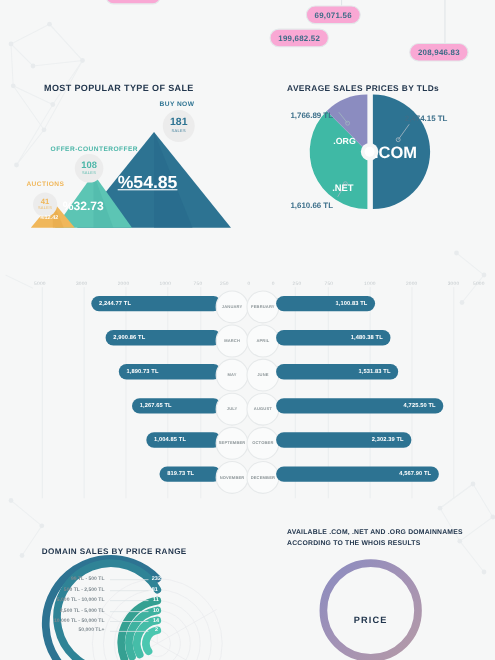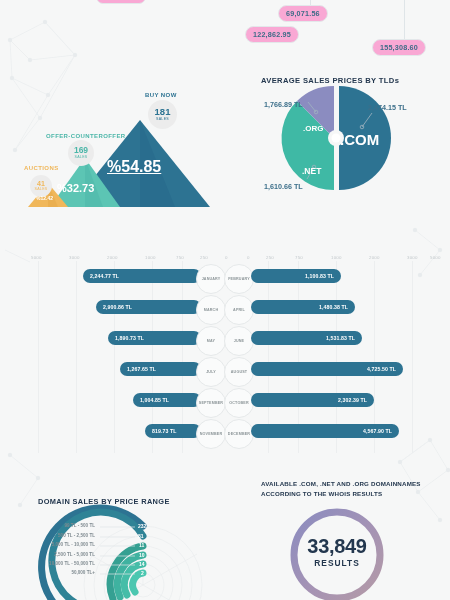"122,862.95" div.pill { text: 122,862.95 -> 199,682.52 }
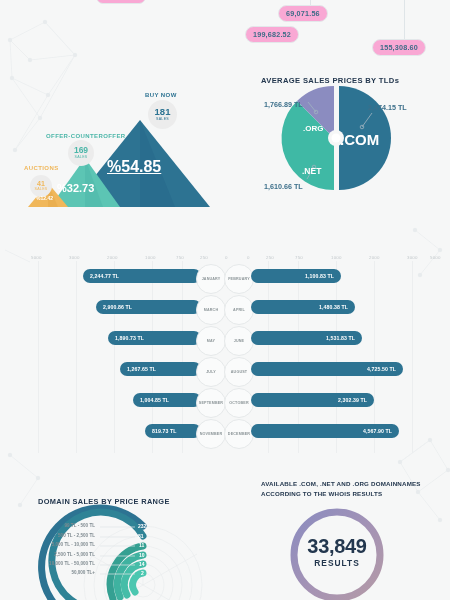"155,308.60" div.pill { text: 155,308.60 -> 208,946.83 }
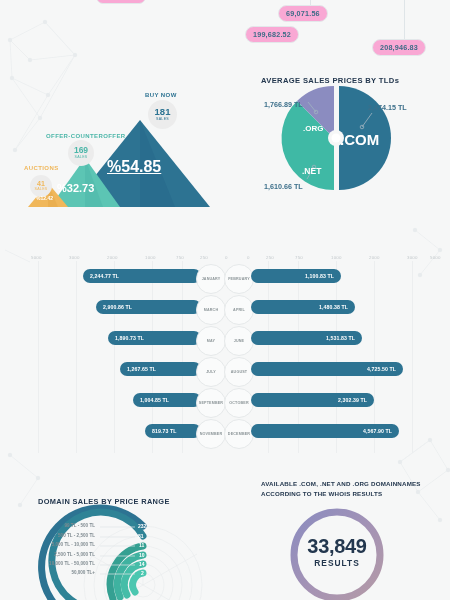"MOST POPULAR TYPE OF SALE" div.sect-title { html: none -> <div>MOST POPULAR TYPE OF SALE</div> }
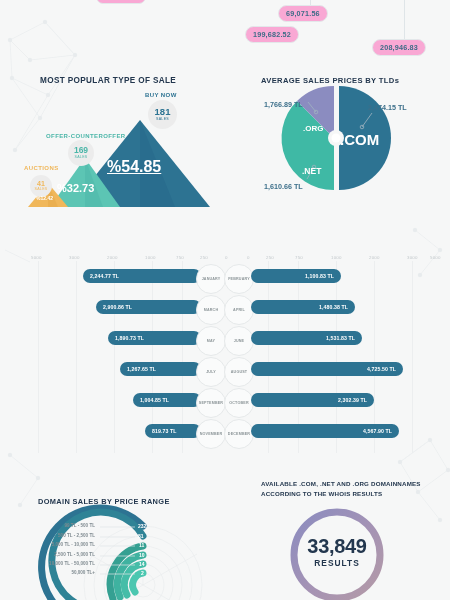"169" span.num { text: 169 -> 108 }
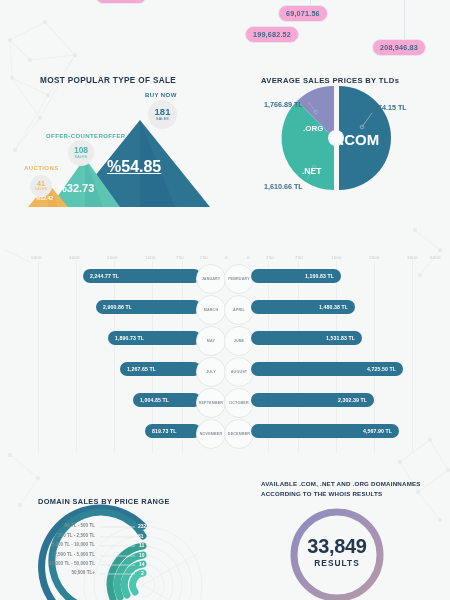"33,849" div.dn-num { html: <div>33,849</div> -> none }
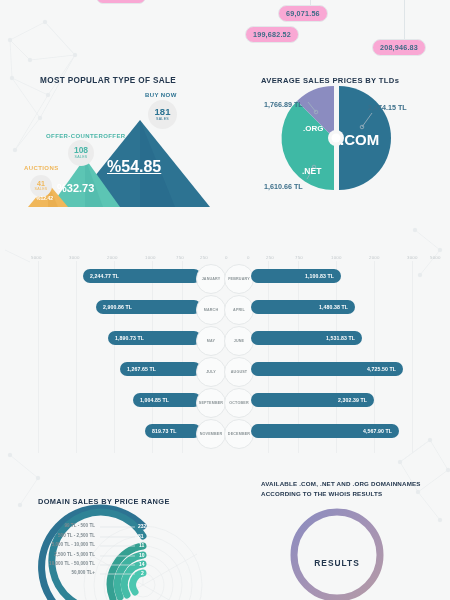"RESULTS" div.dn-sub { text: RESULTS -> PRICE }
